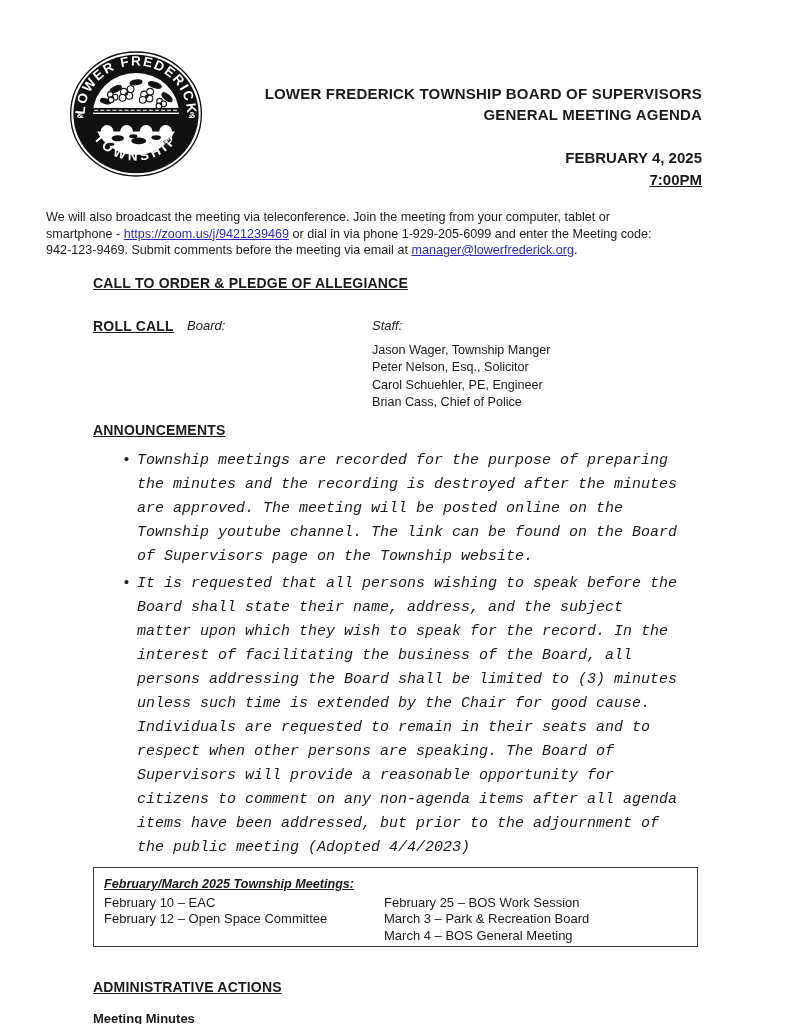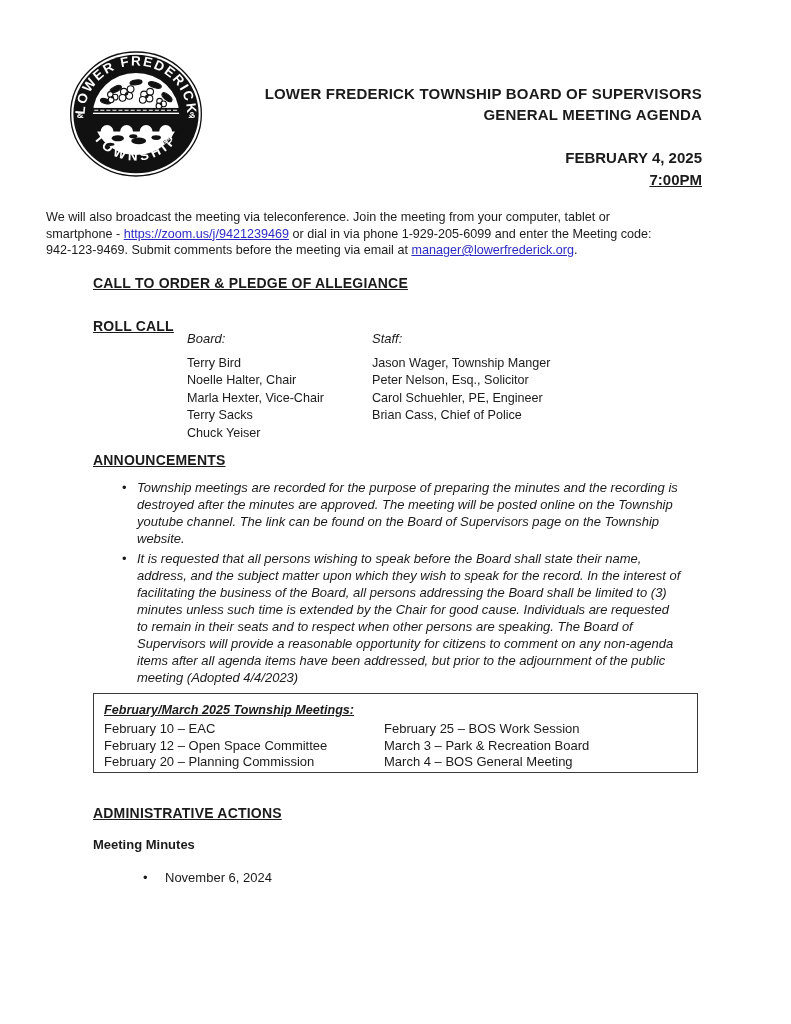"Board:" .rc-col-label { margin-top: 13px -> none }
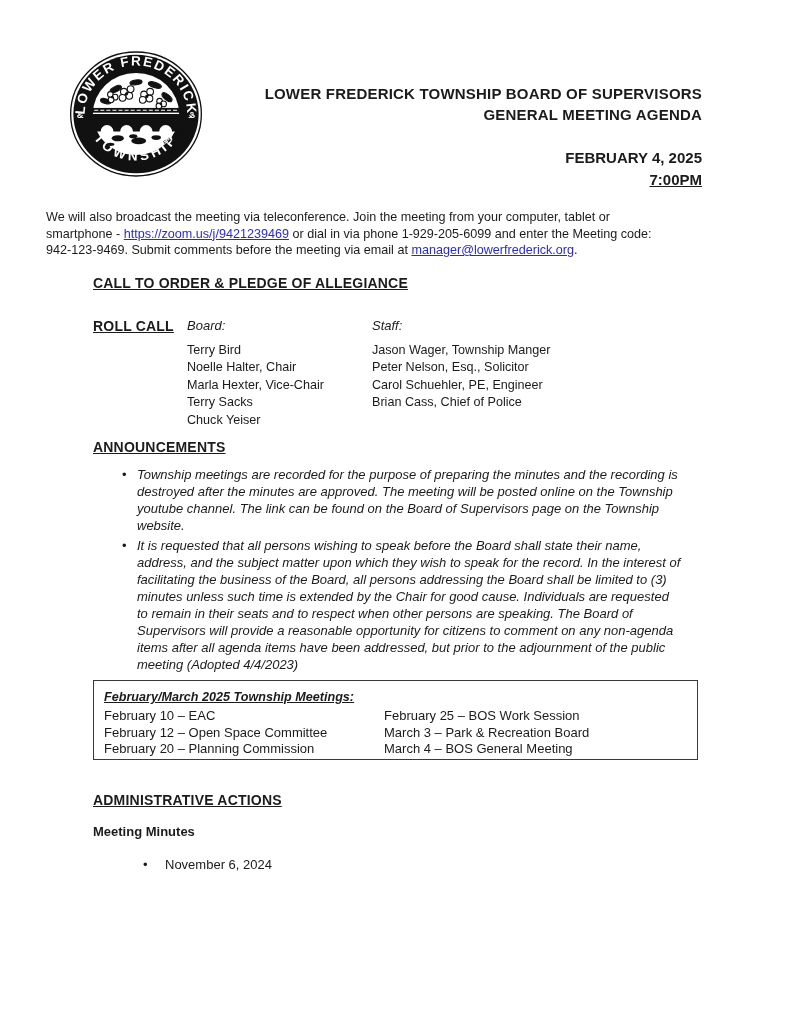"Terry Bird" ul.rc-names { html: <ul> <li>Terry Bird</li> <li>Noelle Halter, Chair</li> <li>Marla Hexter, Vice-Chair</li> <li>Terry Sacks</li> <li>Chuck Yeiser</li> </ul> -> none }
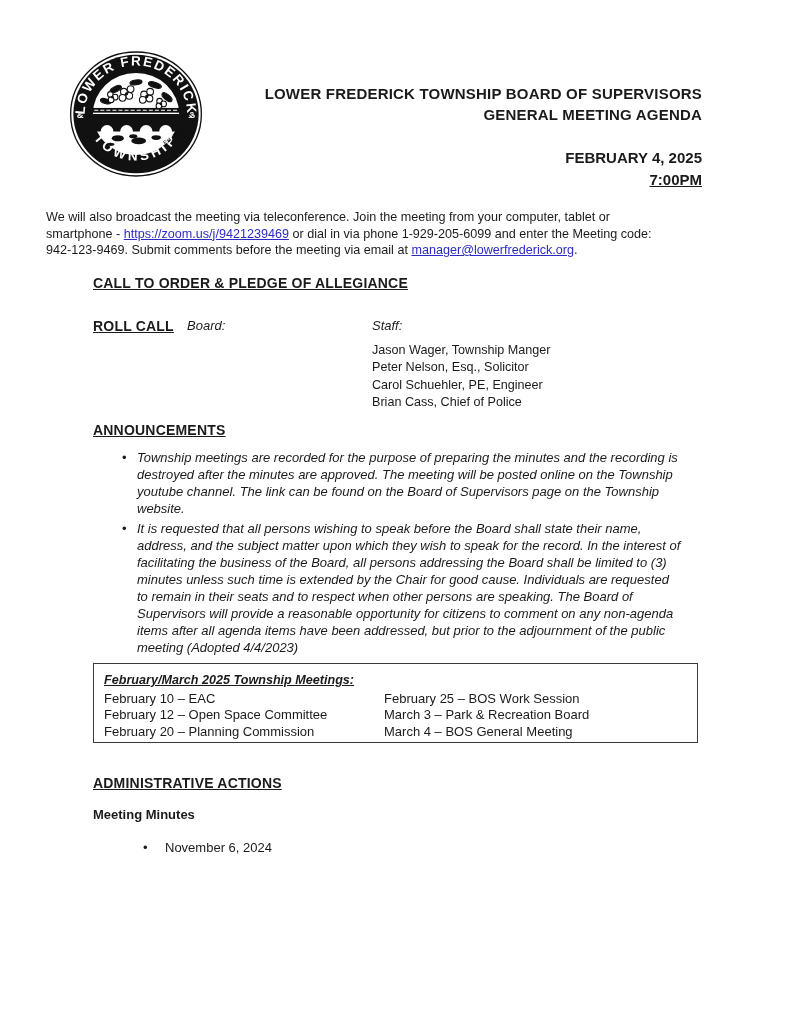"Township meetings are recorded for" .bullets li { font-family: none -> Liberation Mono, monospace; font-size: 13px -> 15px; line-height: 17px -> 24px }
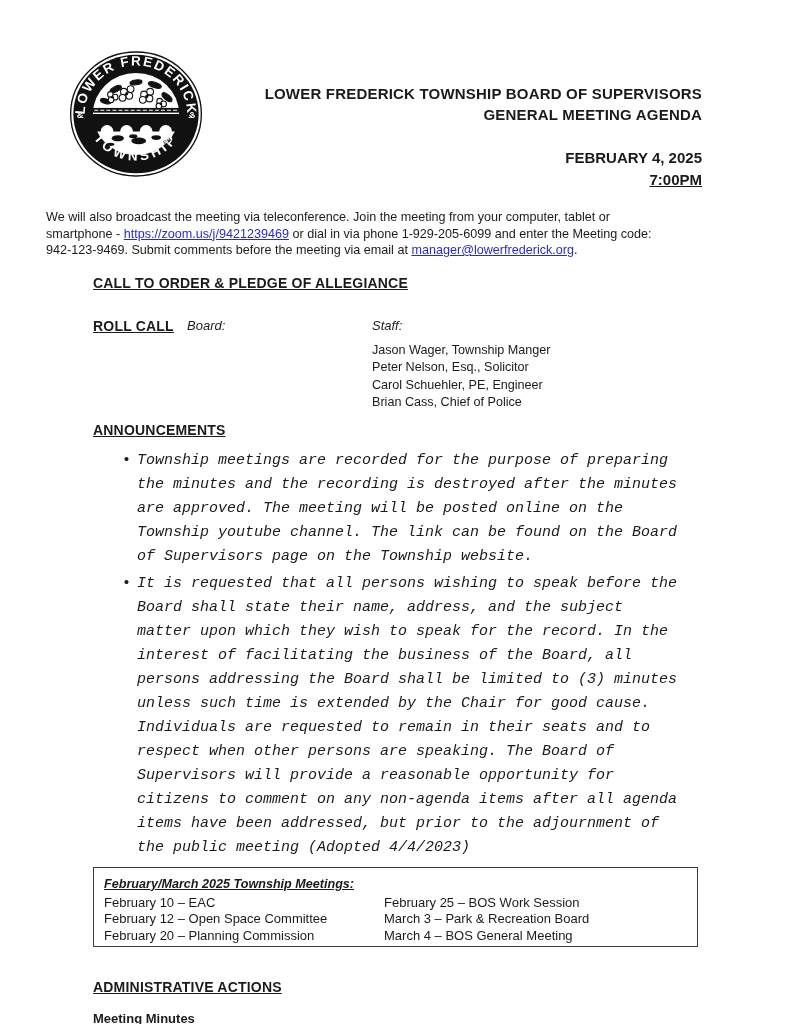"February 20 – Planning Commission" li { html: <li>February 20 – Planning Commission</li> -> none }
